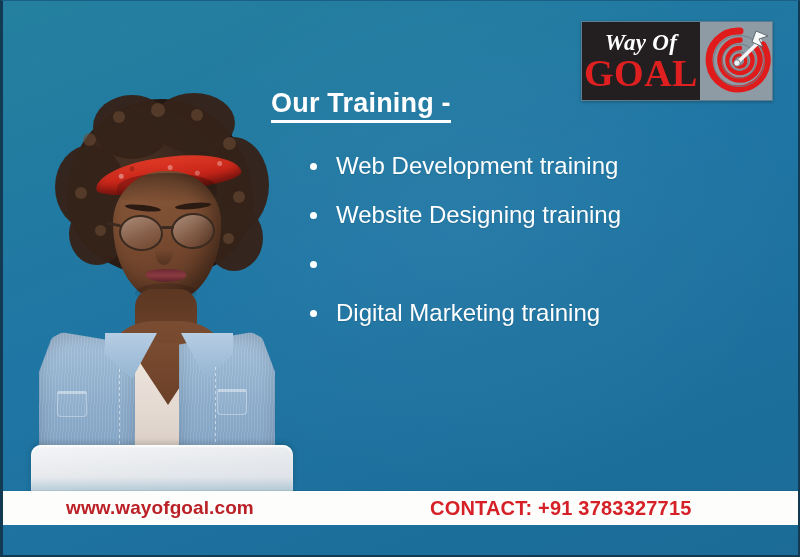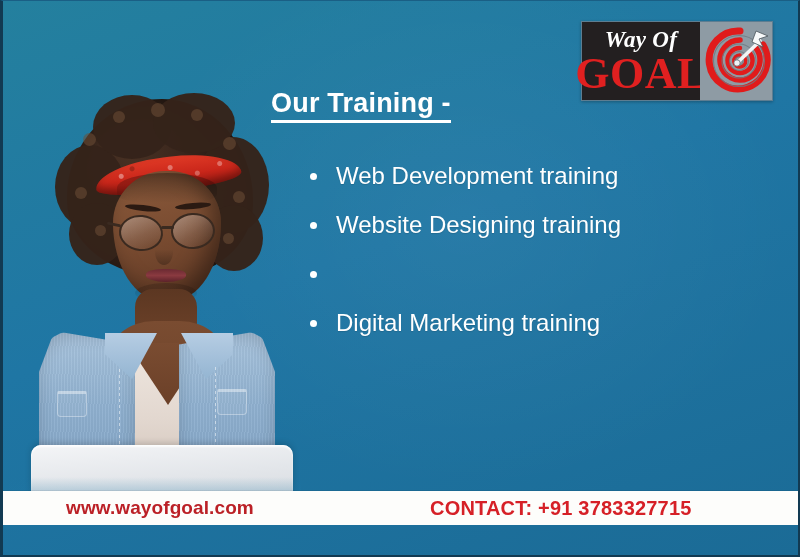"GOAL" .logo-goal { font-size: 44px -> 38px }
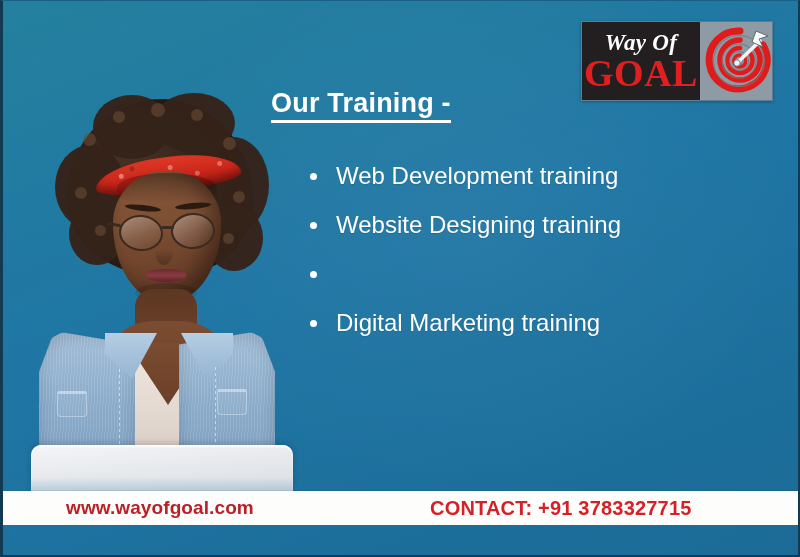"Web Development training" #training-list { top: 160px -> 150px }
